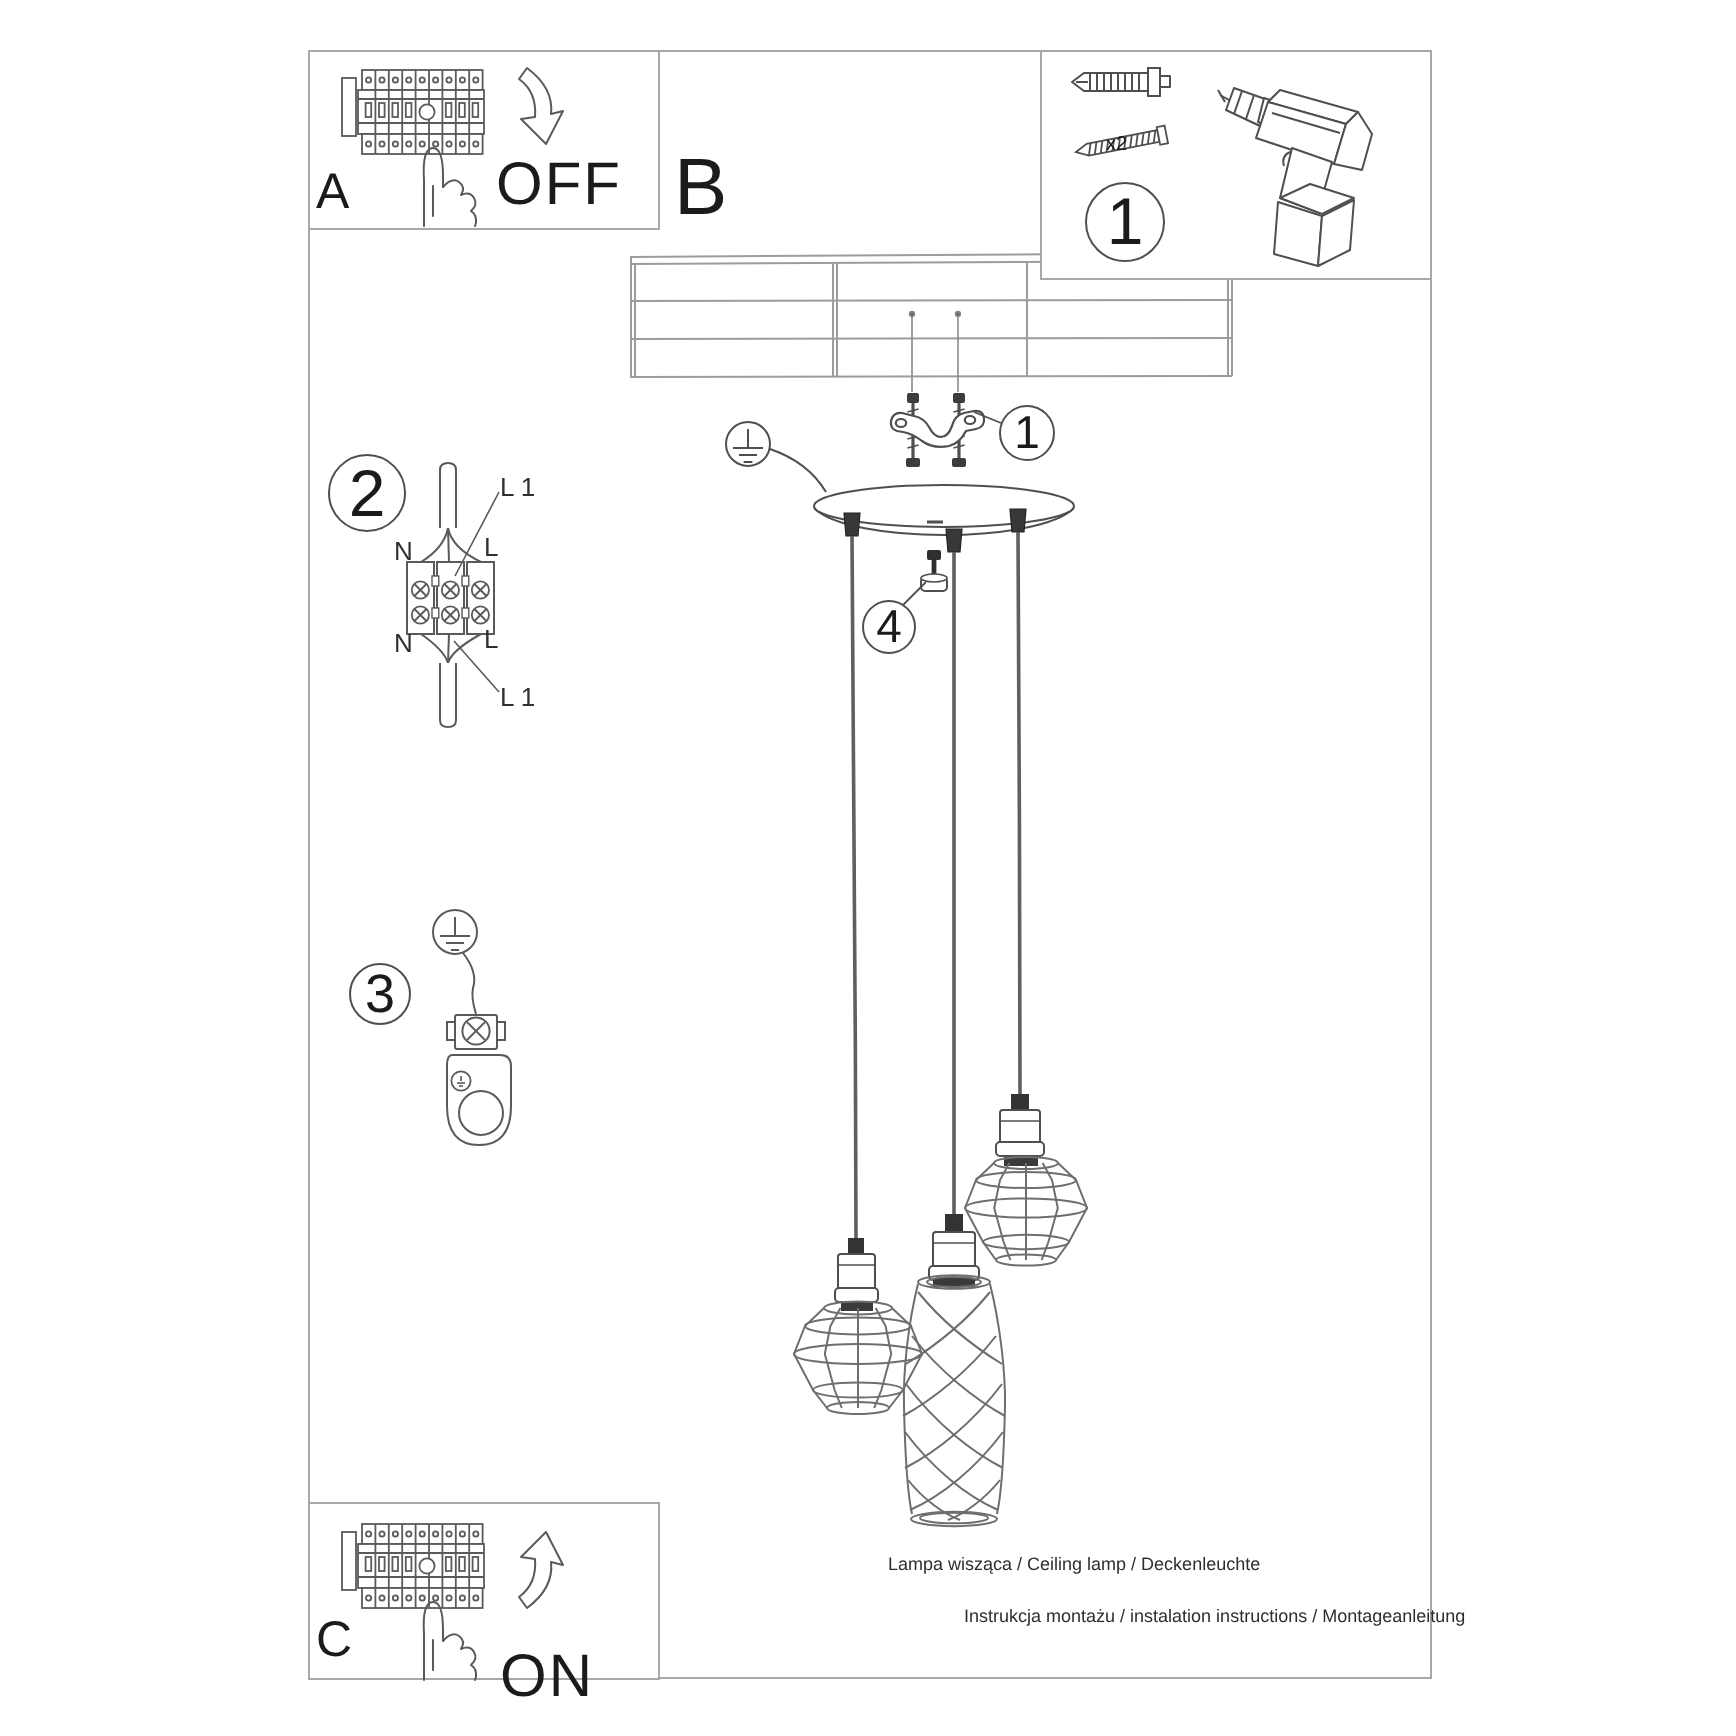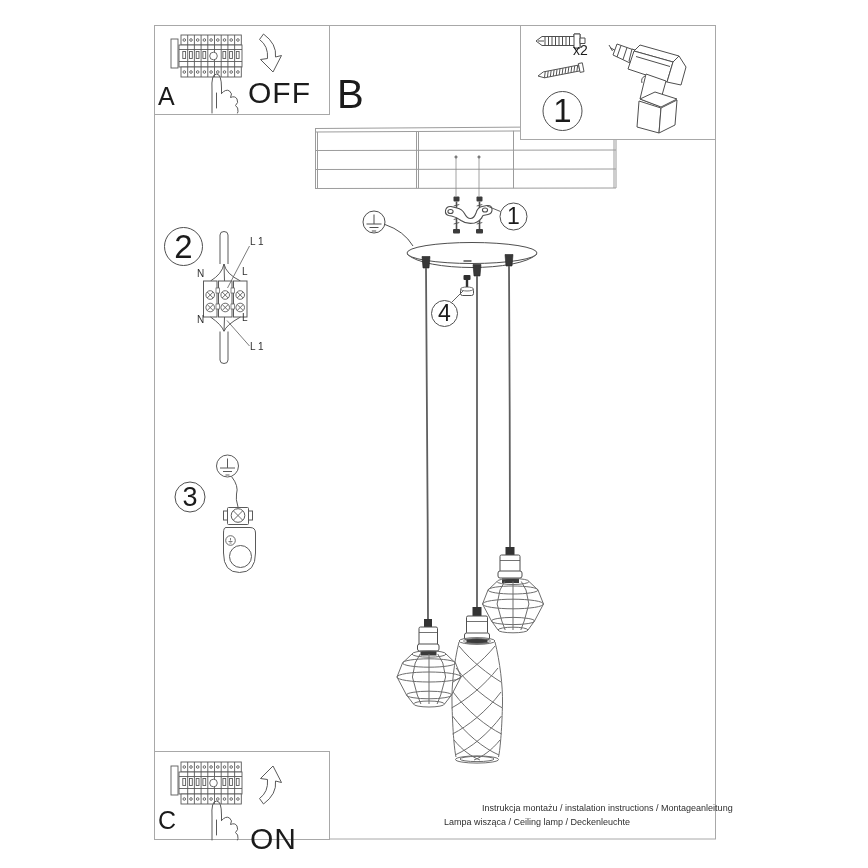"x2" div.t { font-size: 14px -> 10px; margin-left: 20px -> none; top: 42px -> 67px }
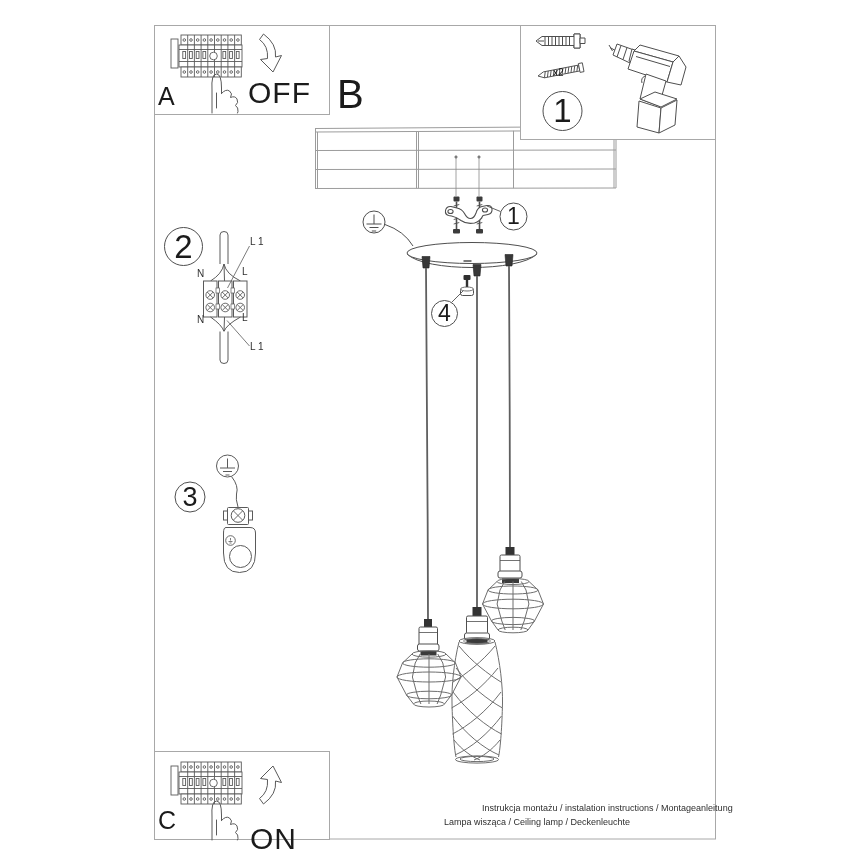"L 1" .wire-label { font-size: 10px -> 13px }
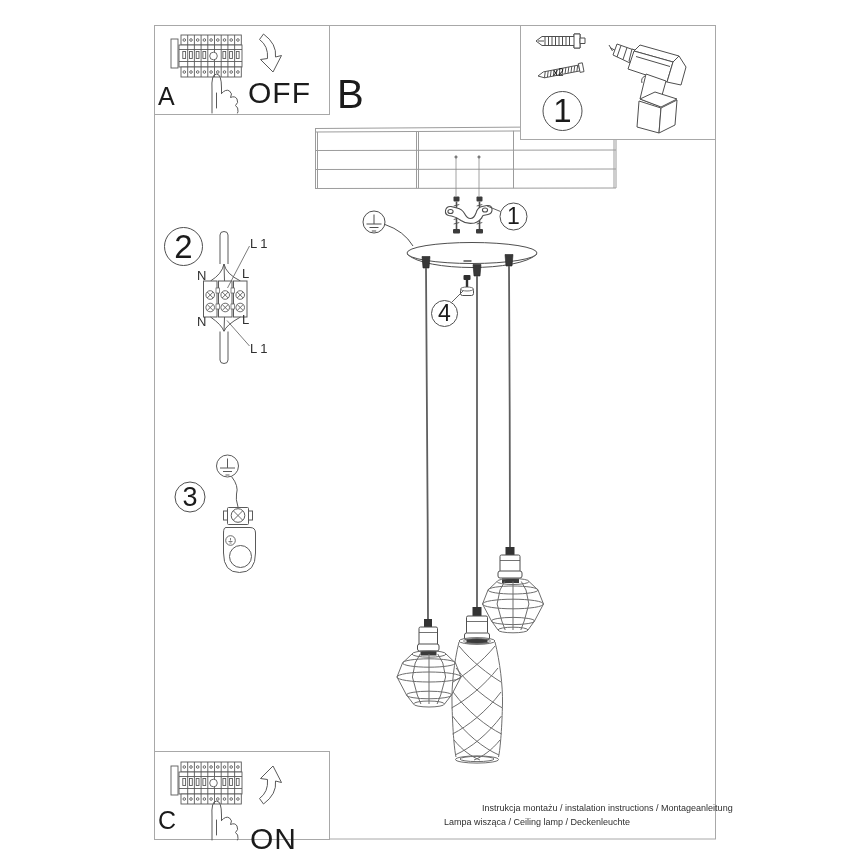"Lampa wisząca / Ceiling lamp" div.t { top: 816px -> 776px }
